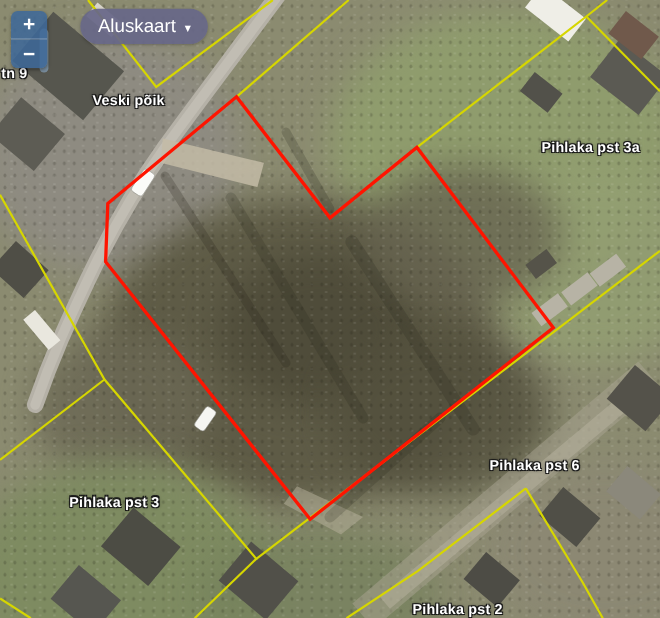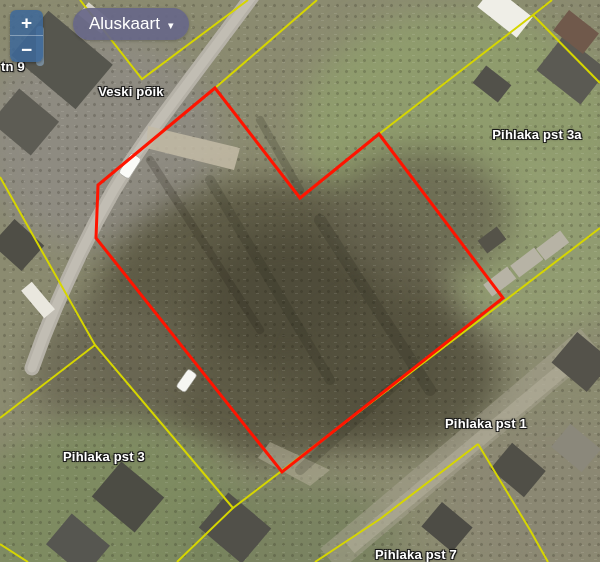"Veski põik" div.map-label { left: 131px -> 117px }
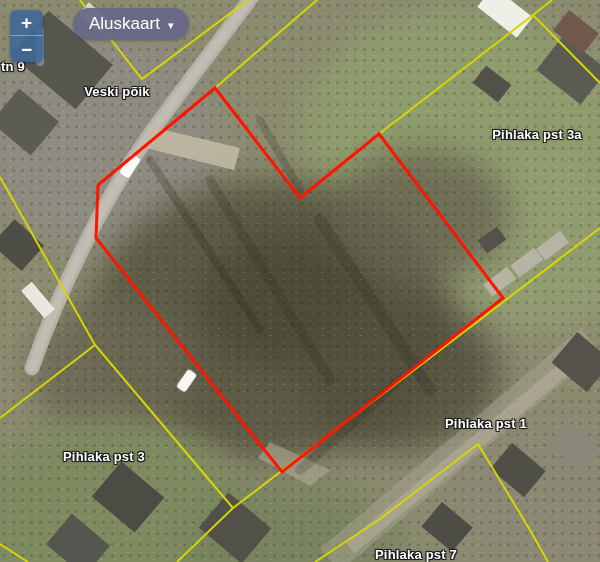"Pihlaka pst 1" div.map-label { text: 1 -> 6 }
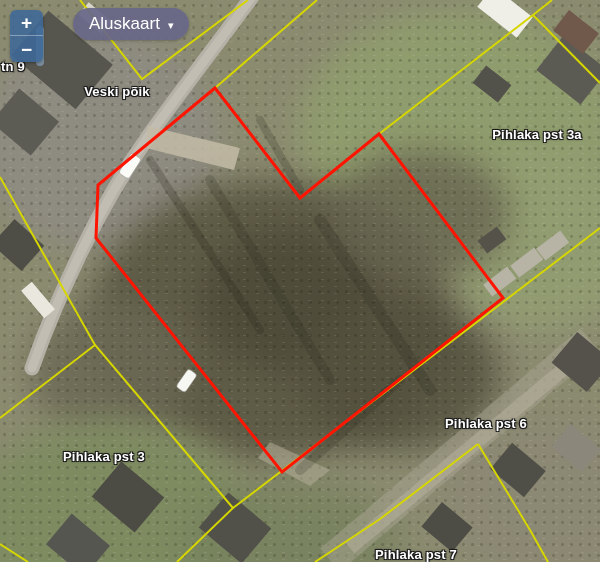"Pihlaka pst 7" div.map-label { text: 7 -> 2 }
